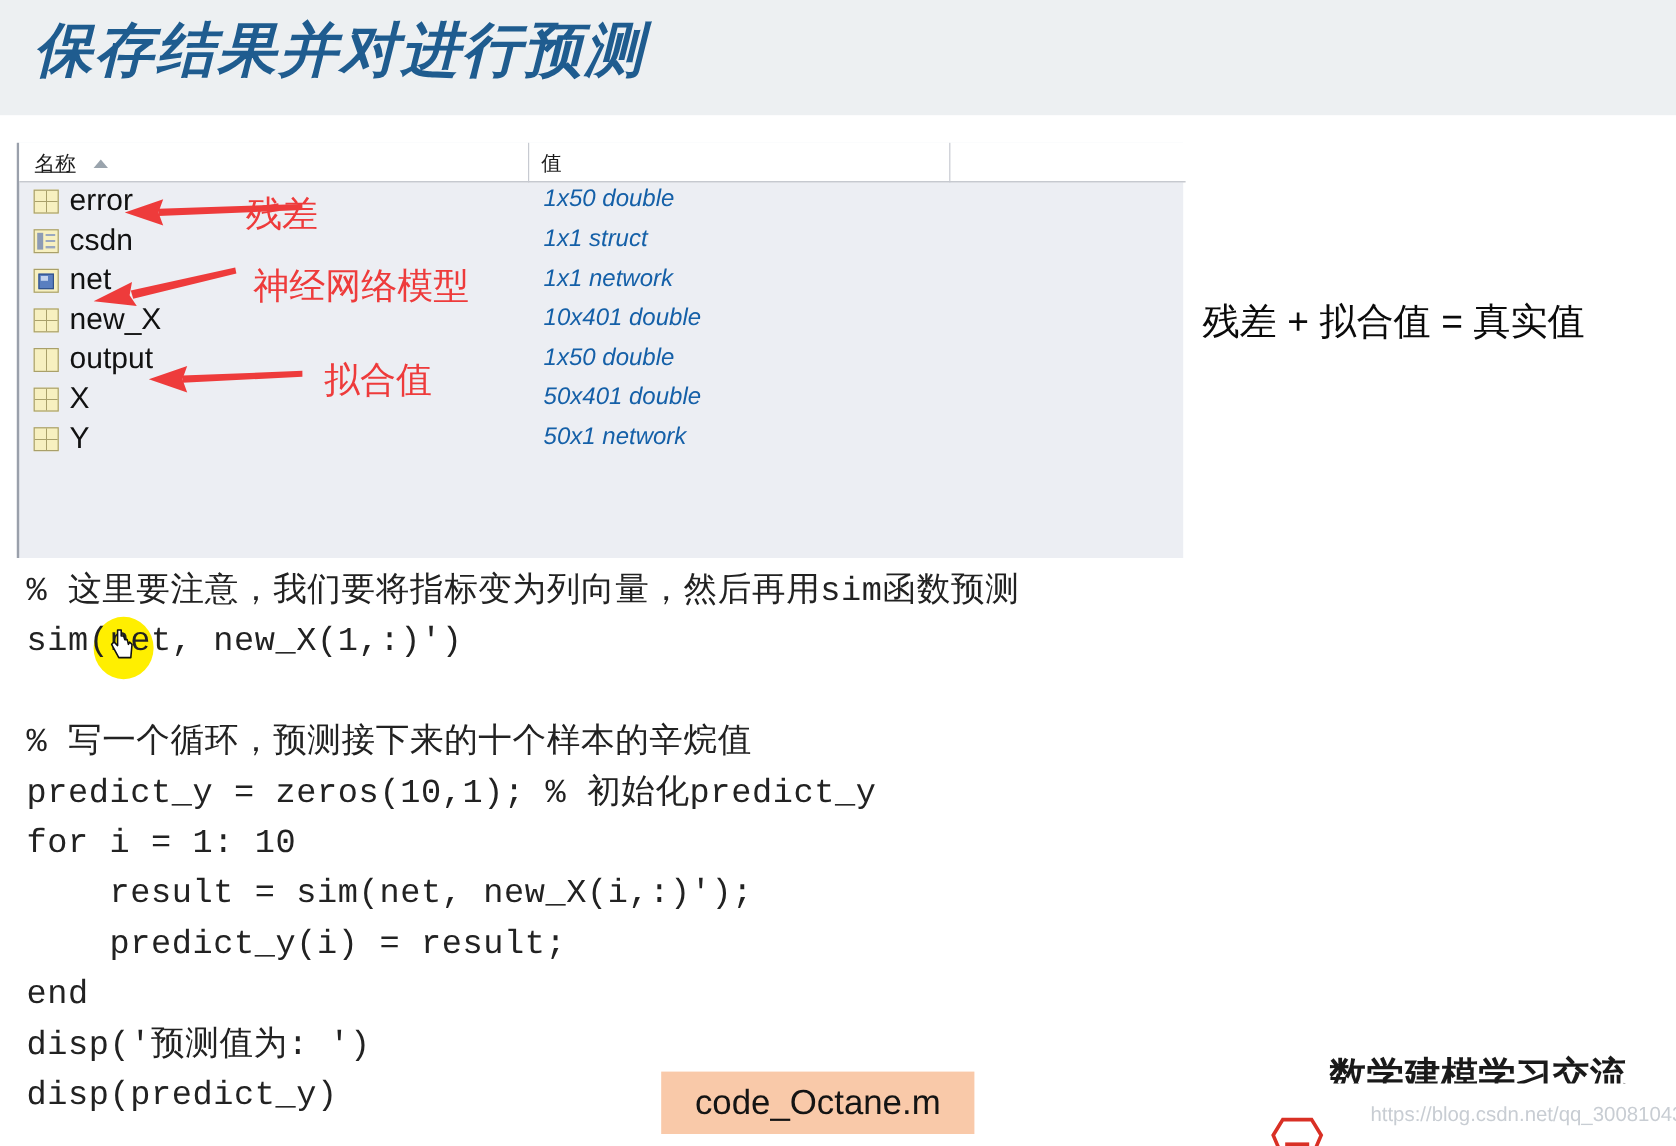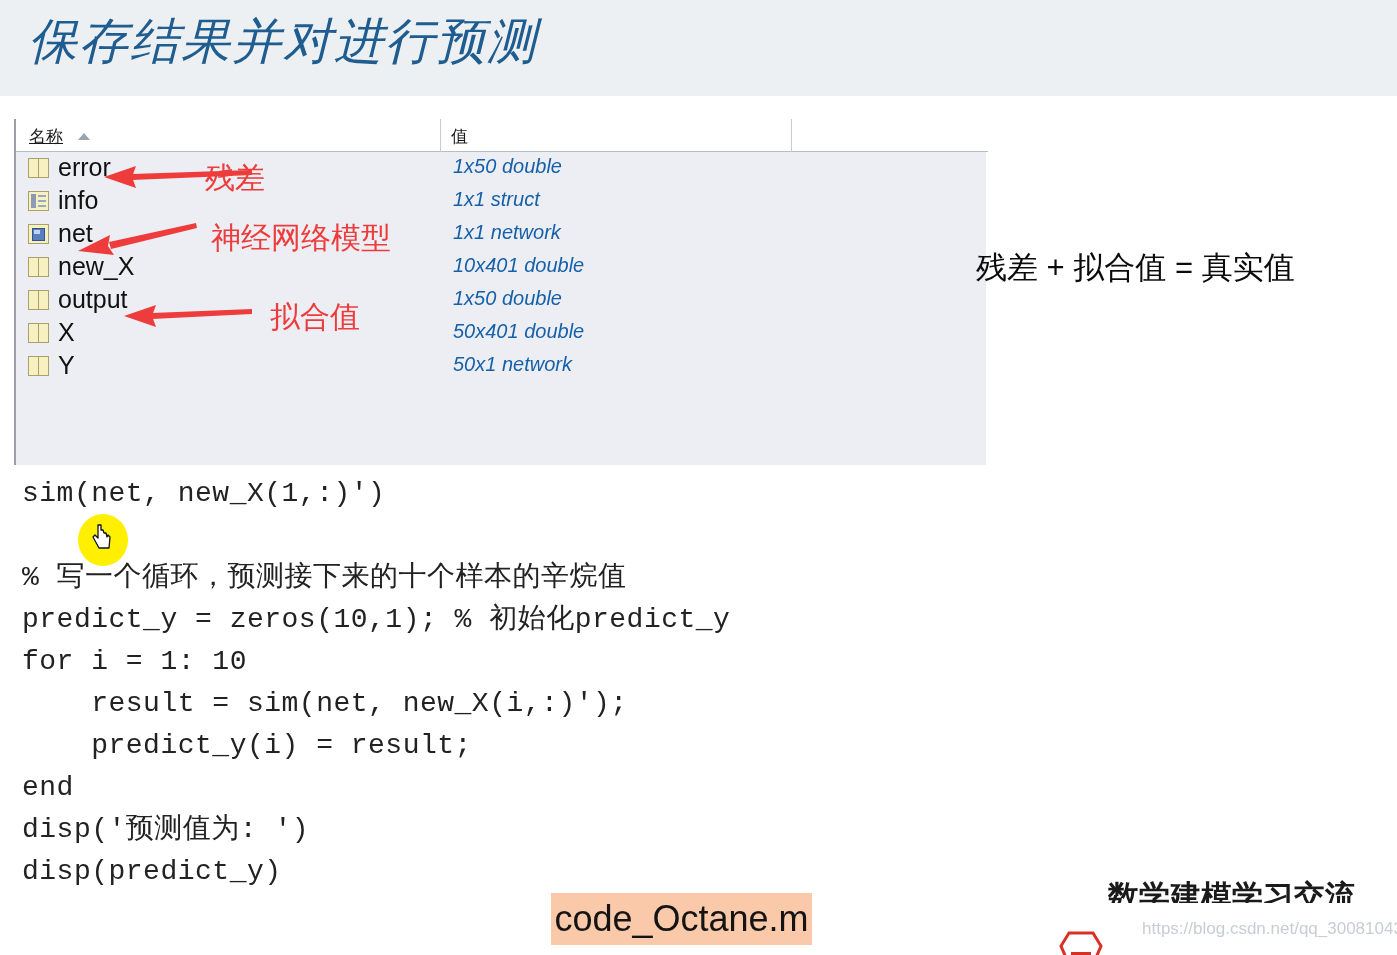"保存结果并对进行预测" #page-title { font-weight: 400 -> 700 }
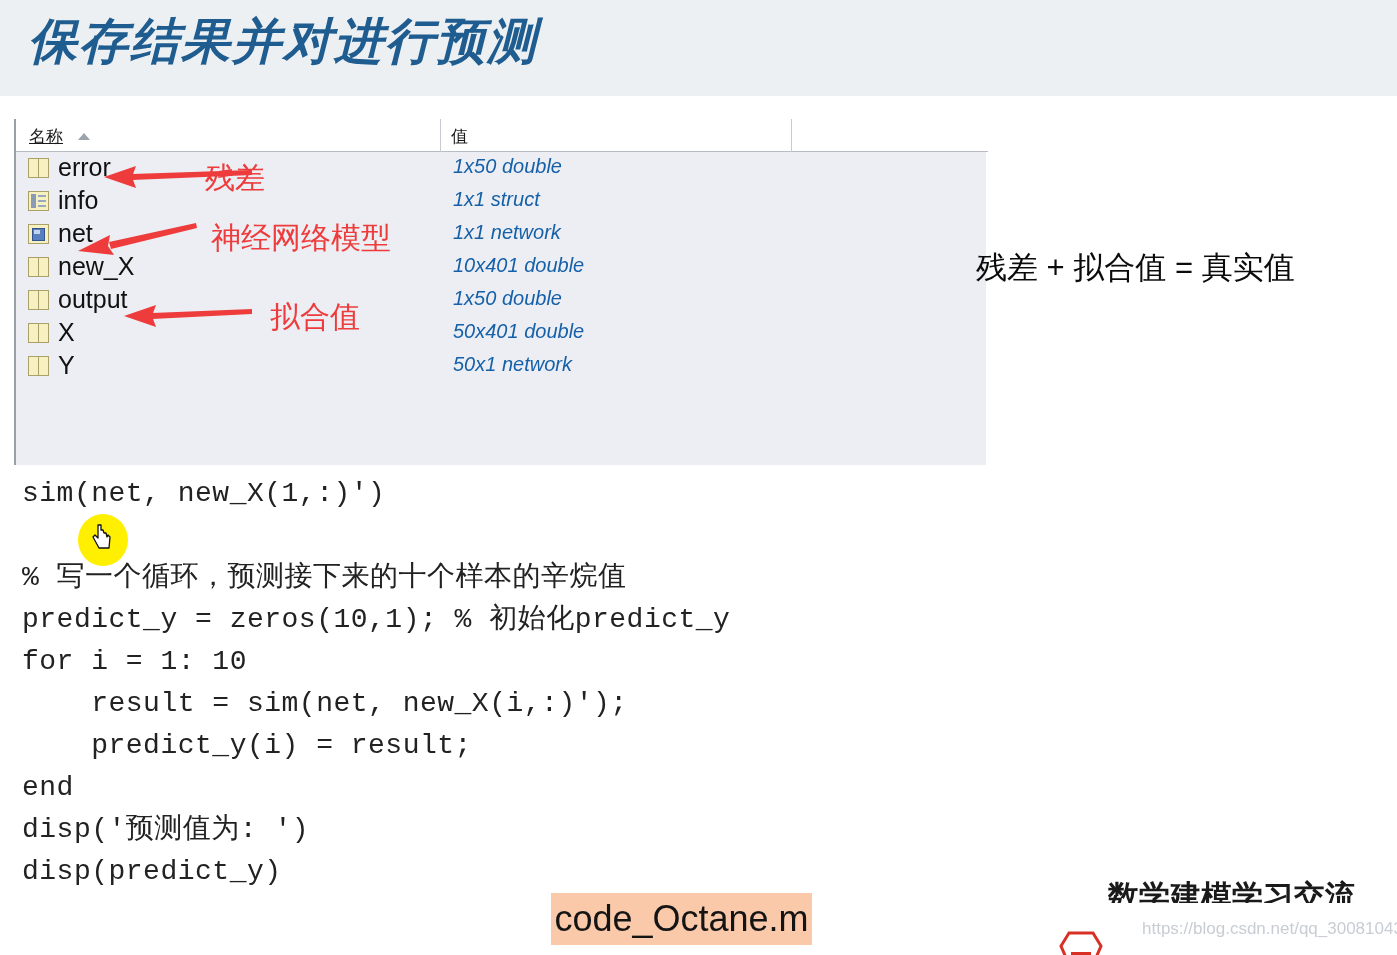"info" div.ws-name { text: info -> csdn }
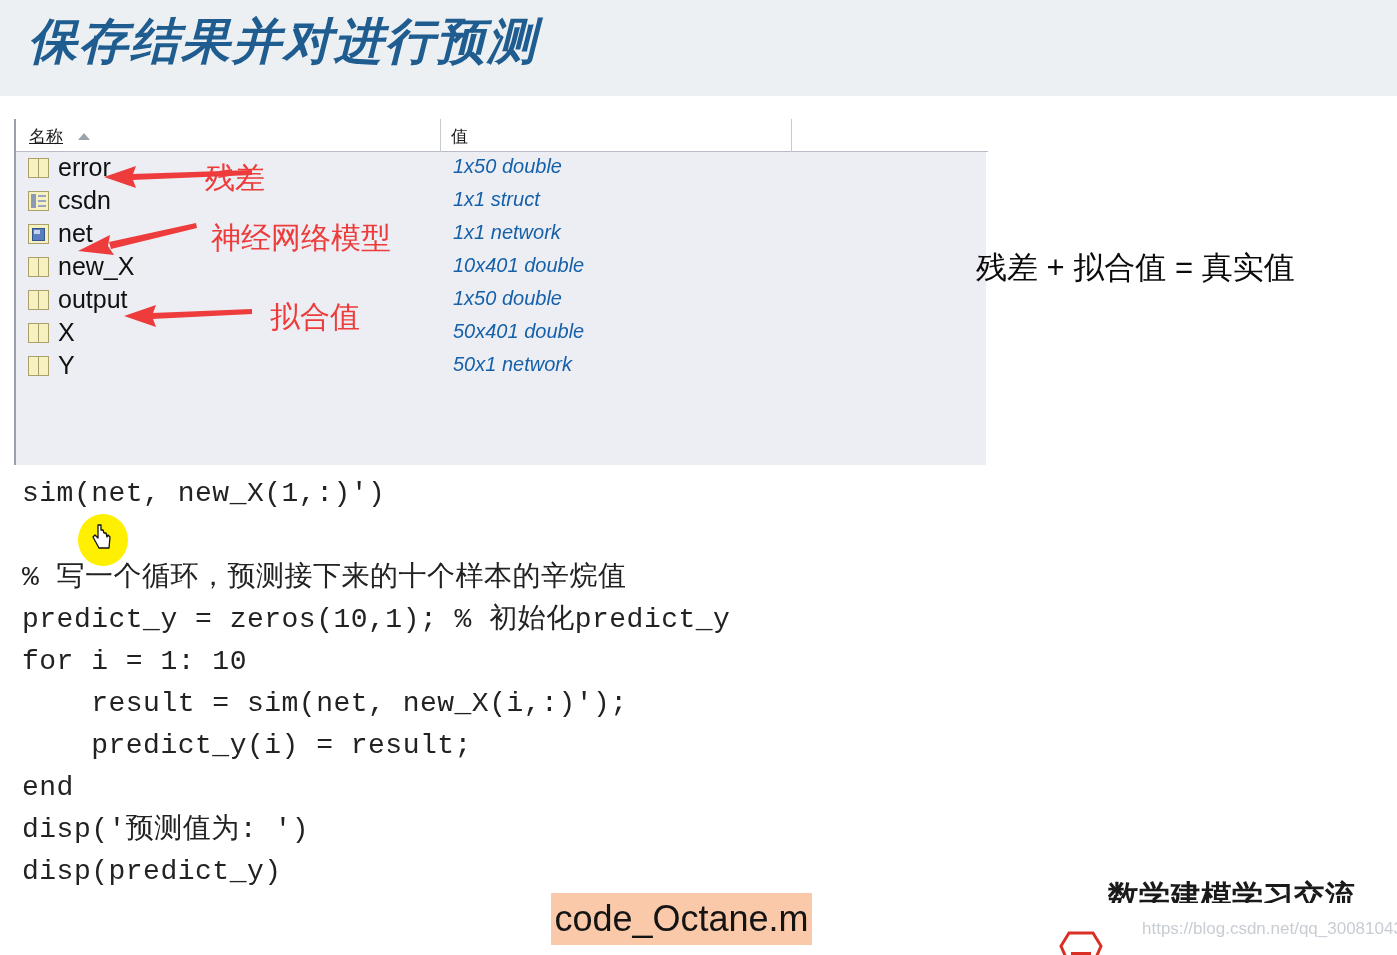"残差 + 拟合值 = 真实值" #formula-note { left: 976px -> 1002px }
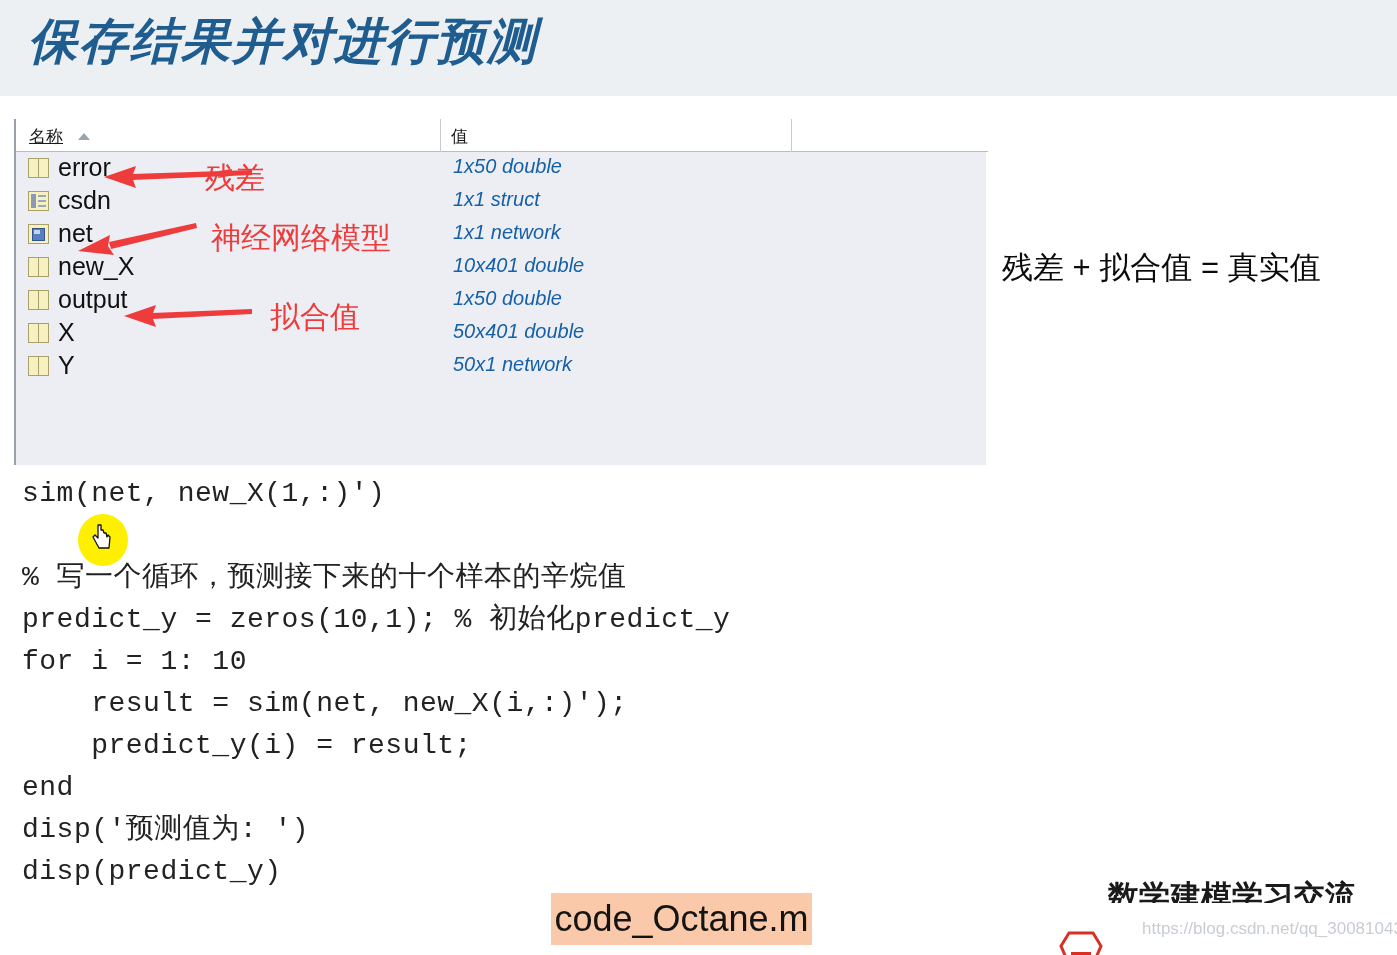"% 这里要注意，我们要将指标变为列向量，然后再用sim函数预测" div.code-line { html: none -> <div>% 这里要注意，我们要将指标变为列向量，然后再用sim函数预测</div> }
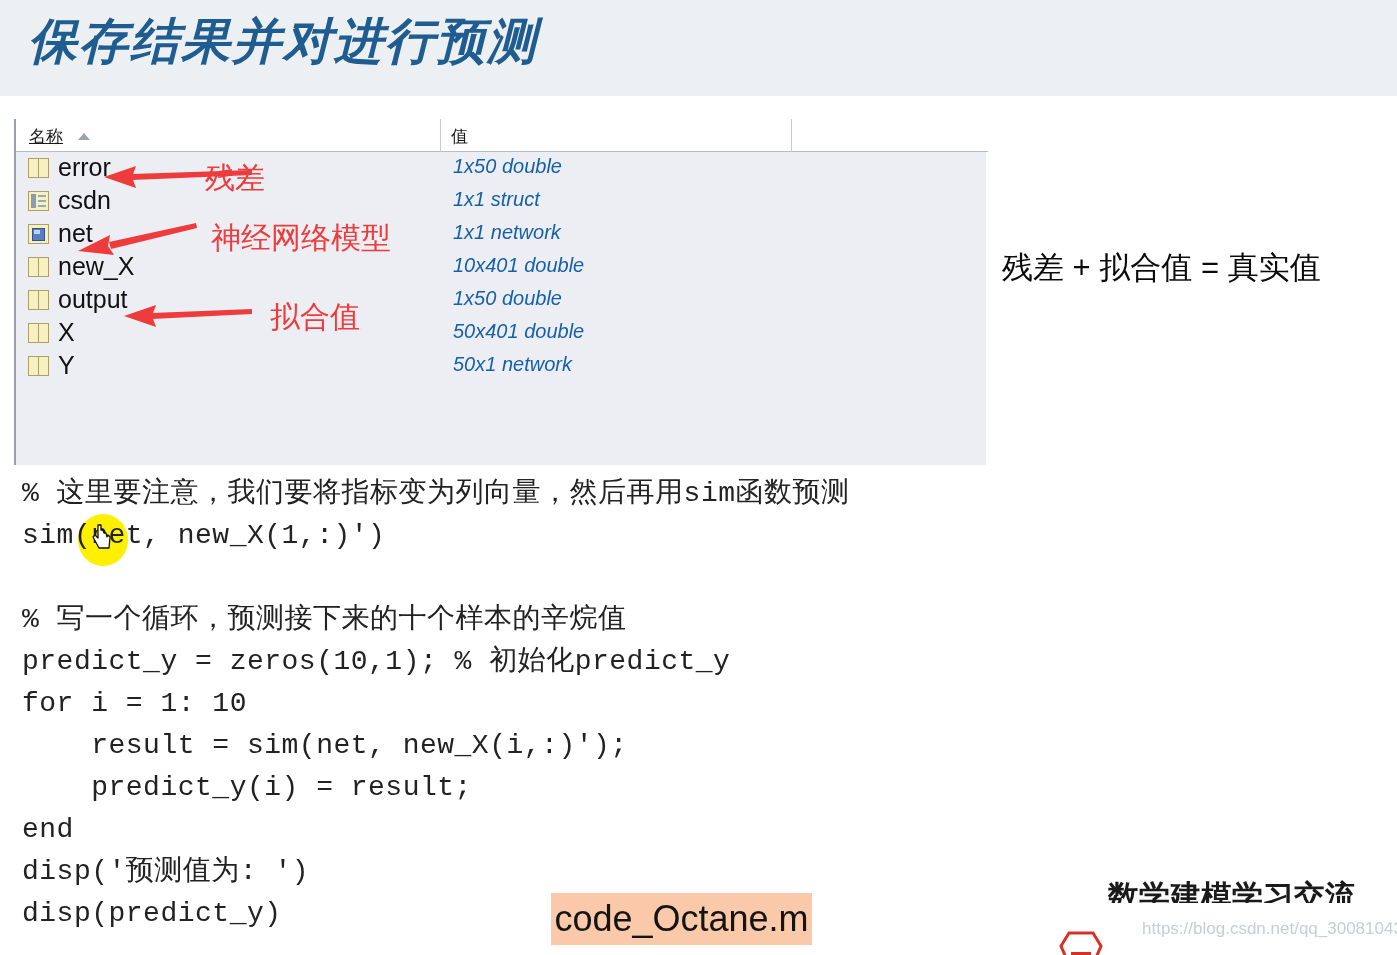"code_Octane.m" #code-file-chip-label { font-size: 36px -> 29px }
